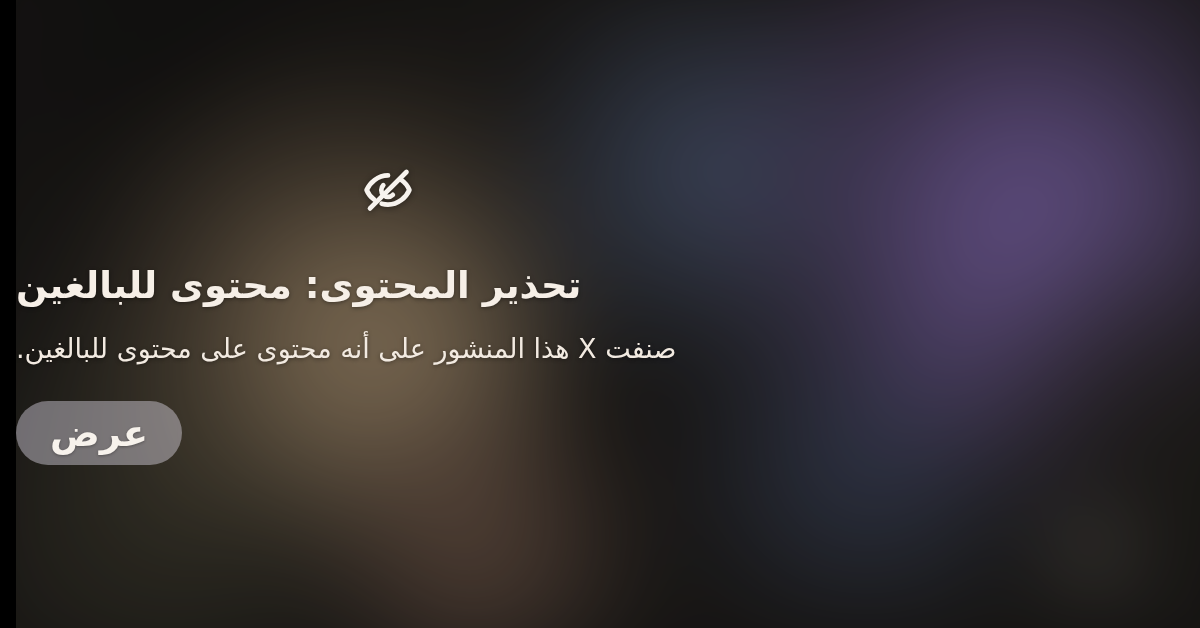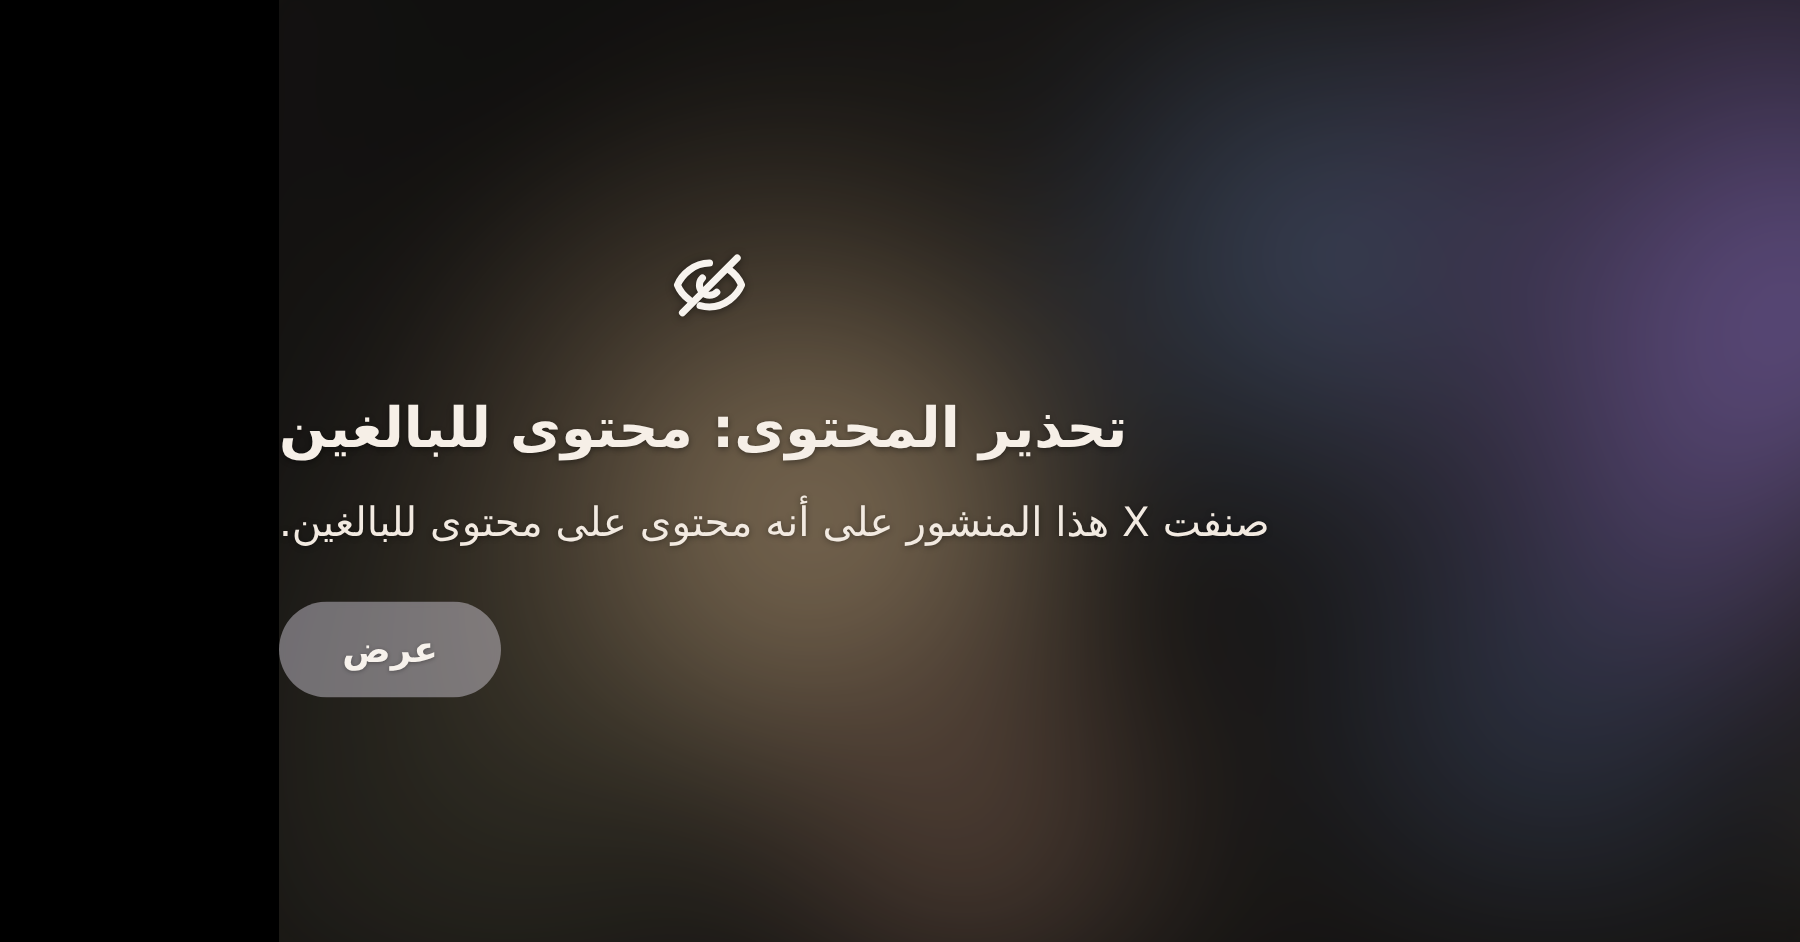"تحذير المحتوى: محتوى للبالغين" #screen { width: 1014px -> 1184px }
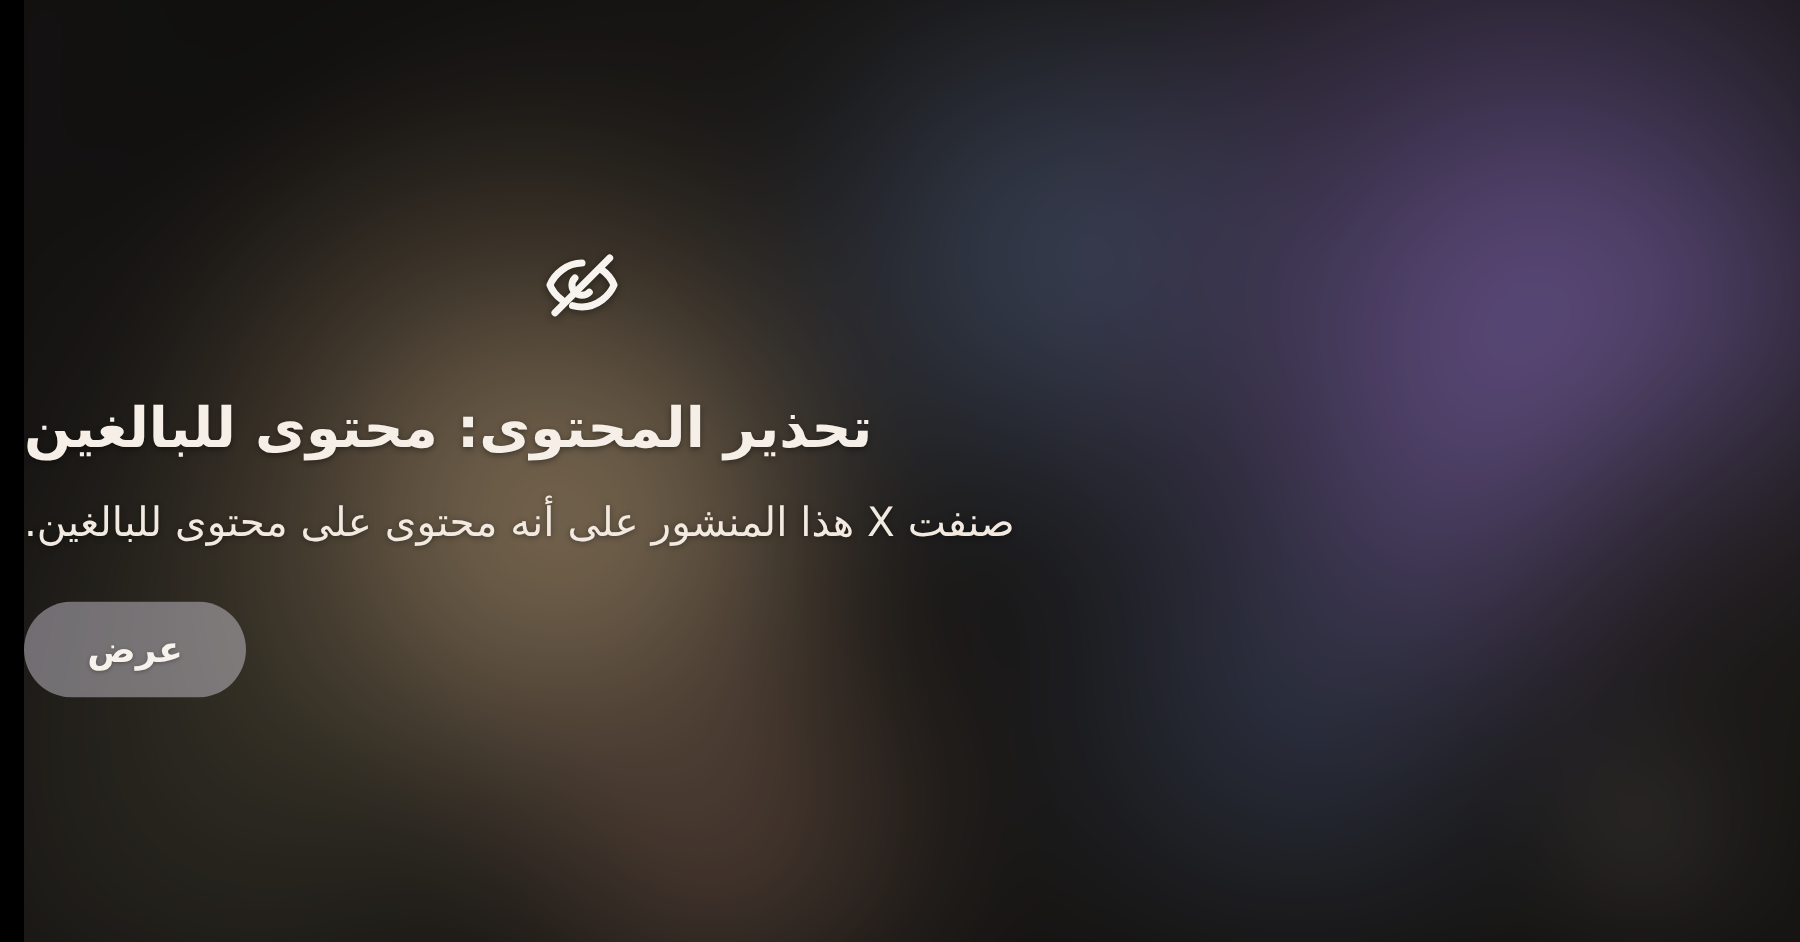"عرض" .view-button { font-size: 24px -> 37px }
